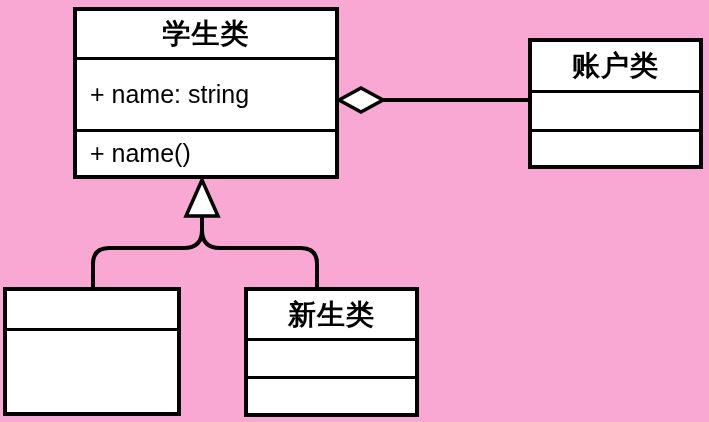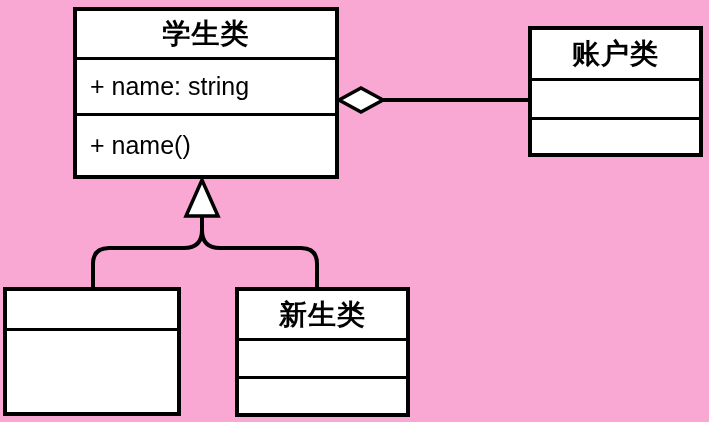"账户类" div.uml-box { top: 26px -> 38px }
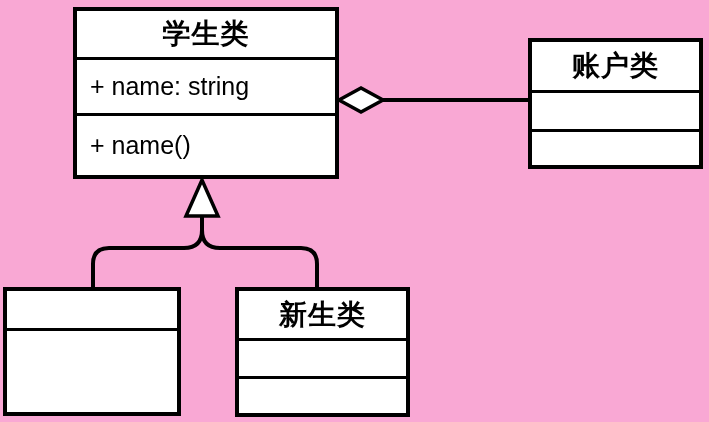"+ name: string" div.cmp { height: 56px -> 72px }
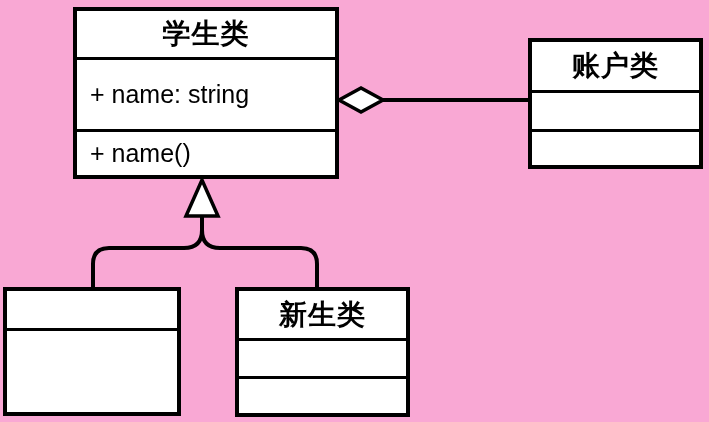"新生类" div.uml-box { left: 235px -> 244px }
